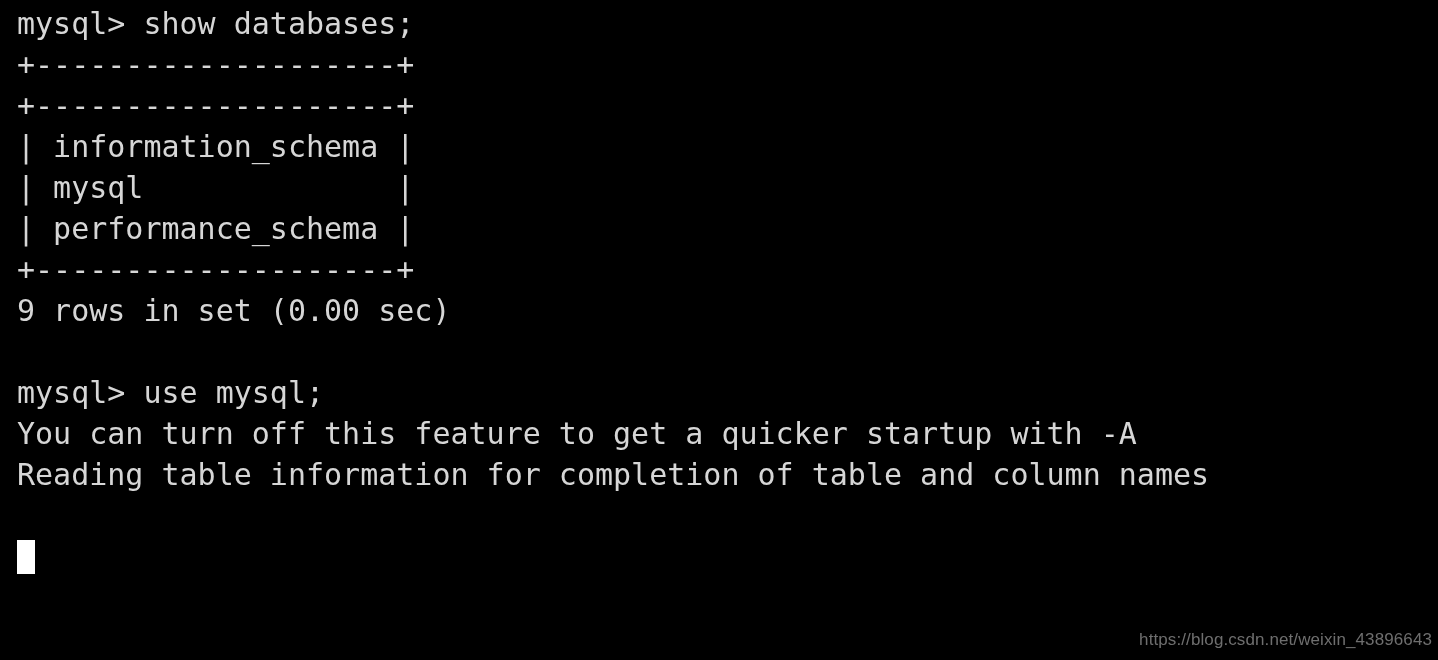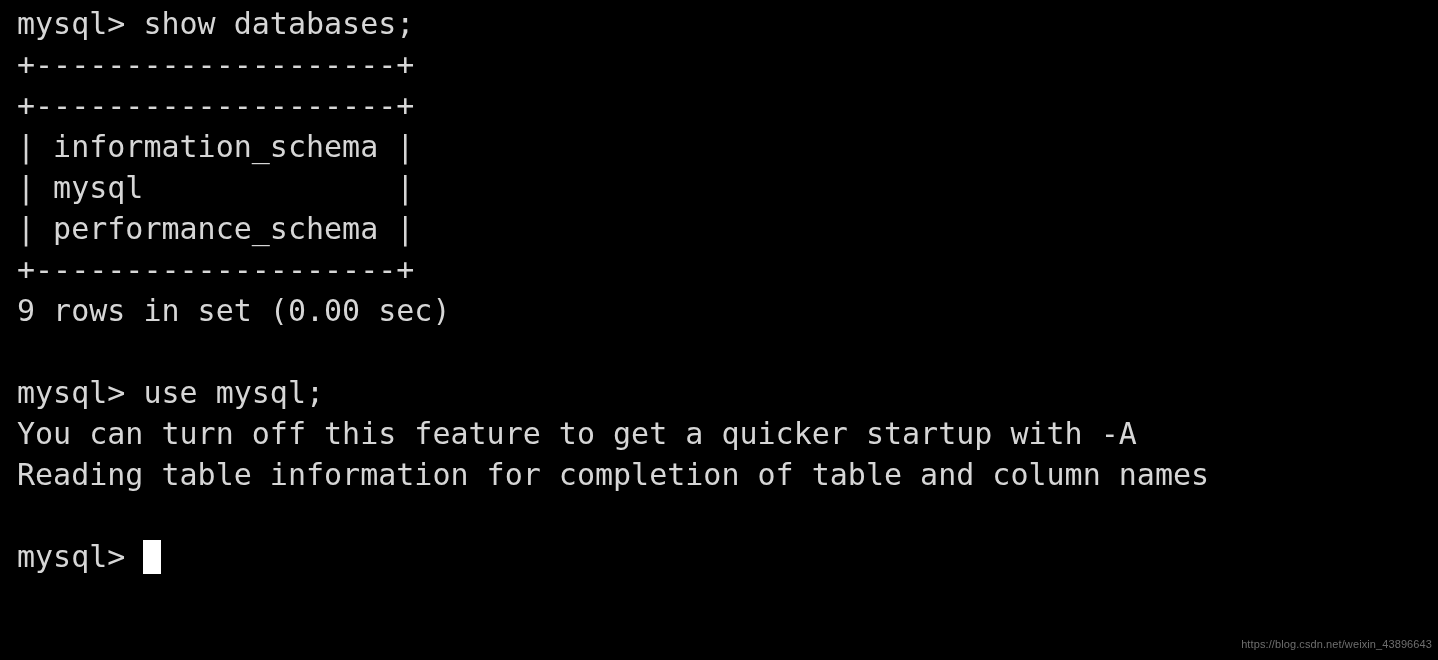"mysql>" span { html: <span>mysql&gt; </span> -> none }
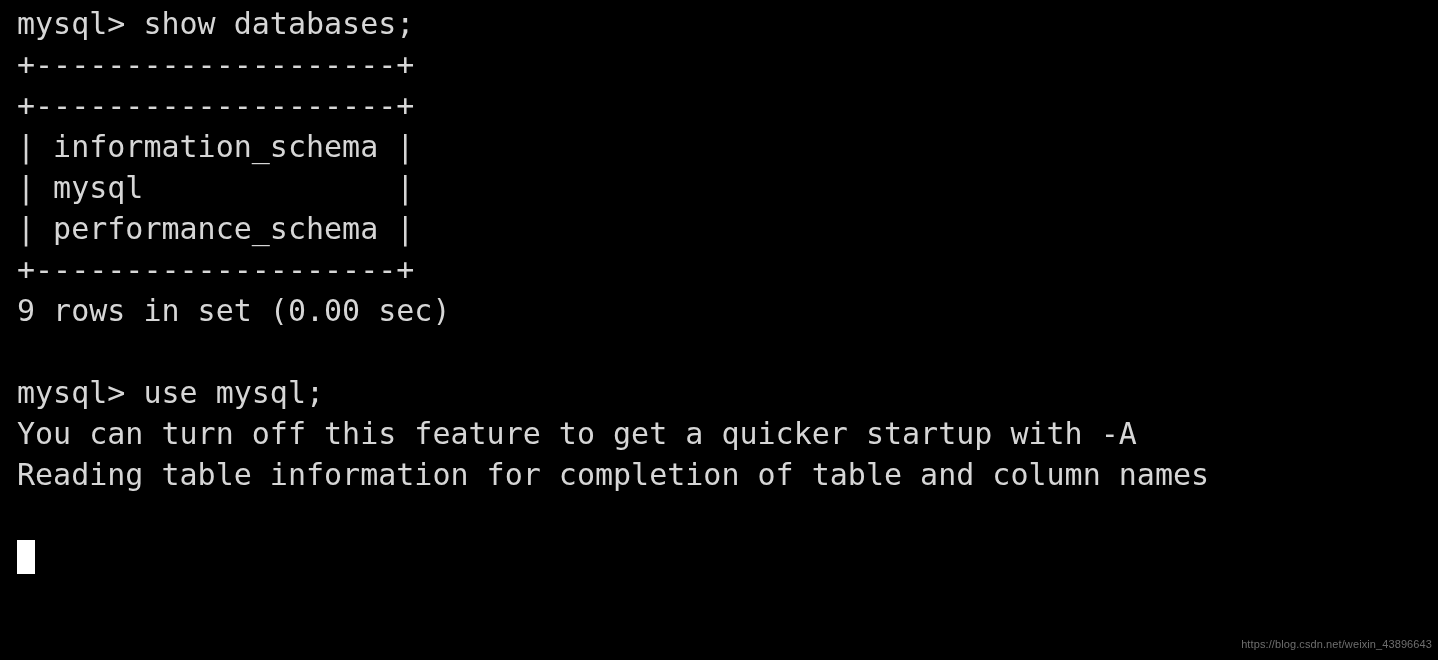"https://blog.csdn.net/weixin_43896643" #watermark { font-size: 11px -> 17px }
